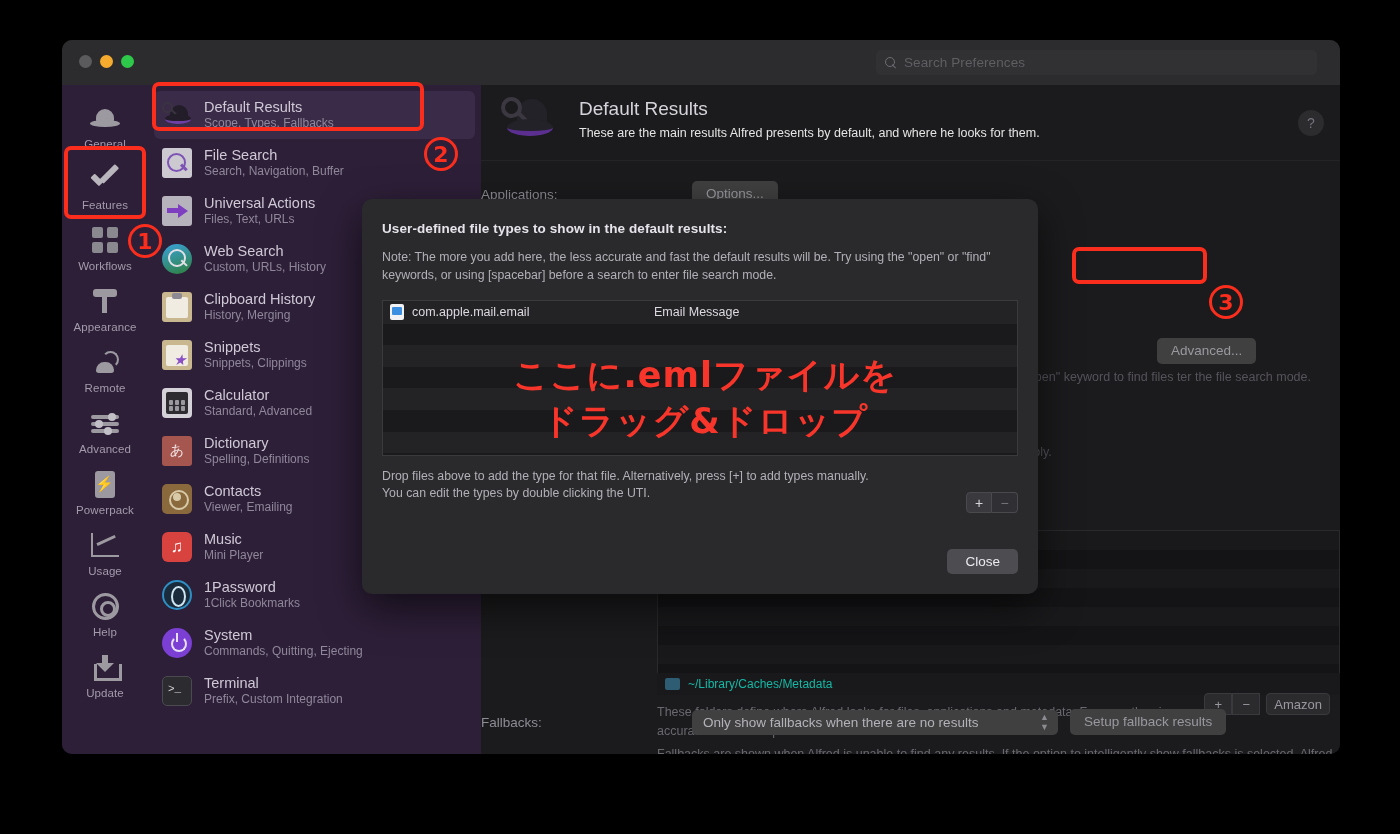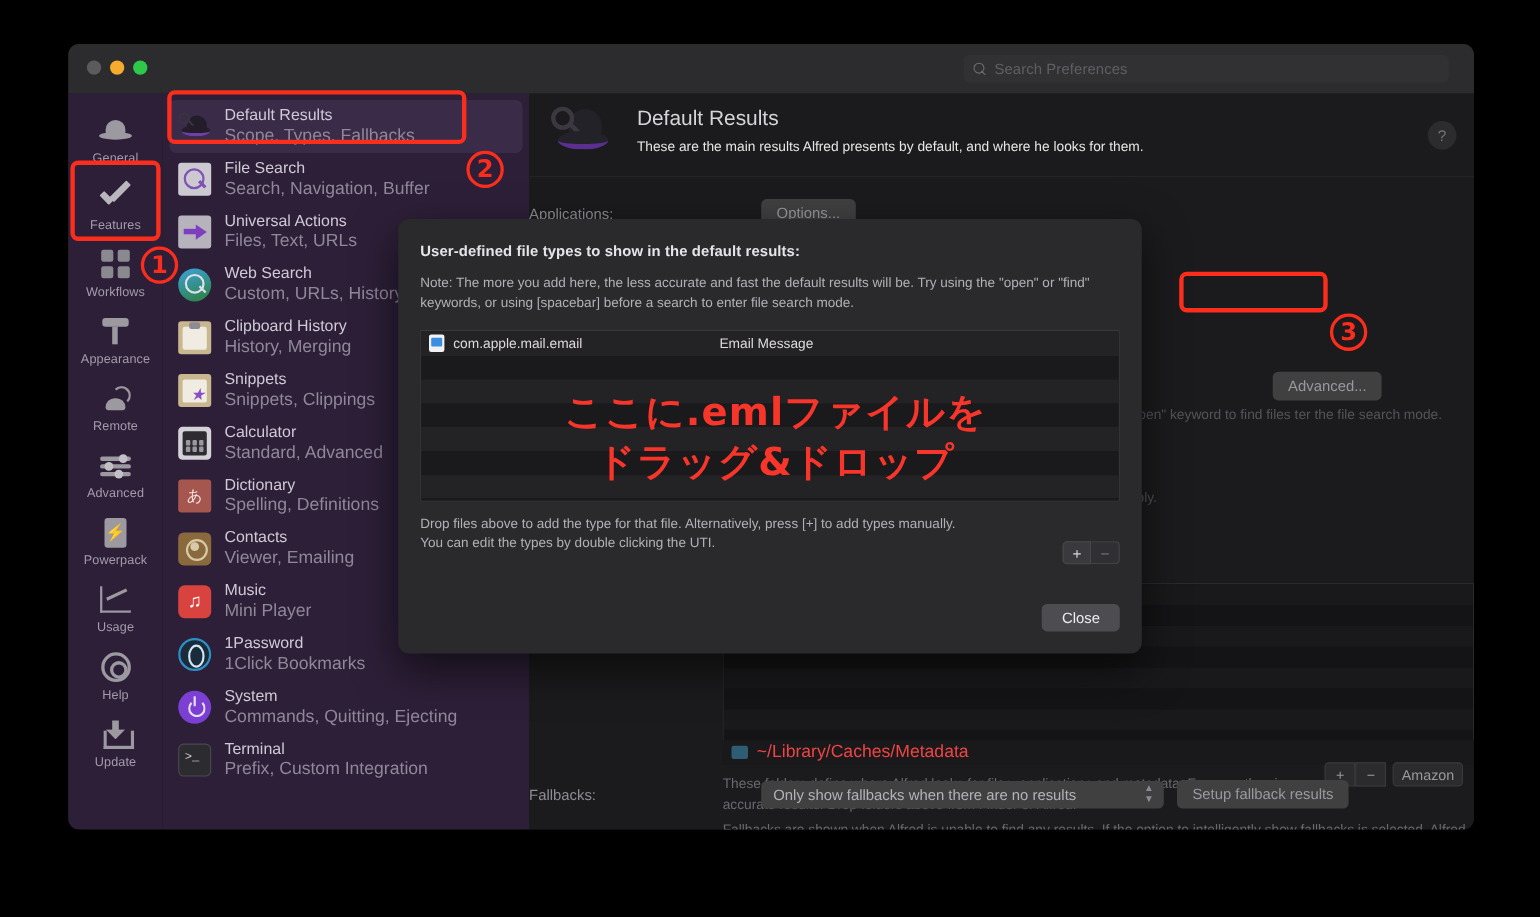"Scope, Types, Fallbacks" .feat-sub { font-size: 16px -> 12px }
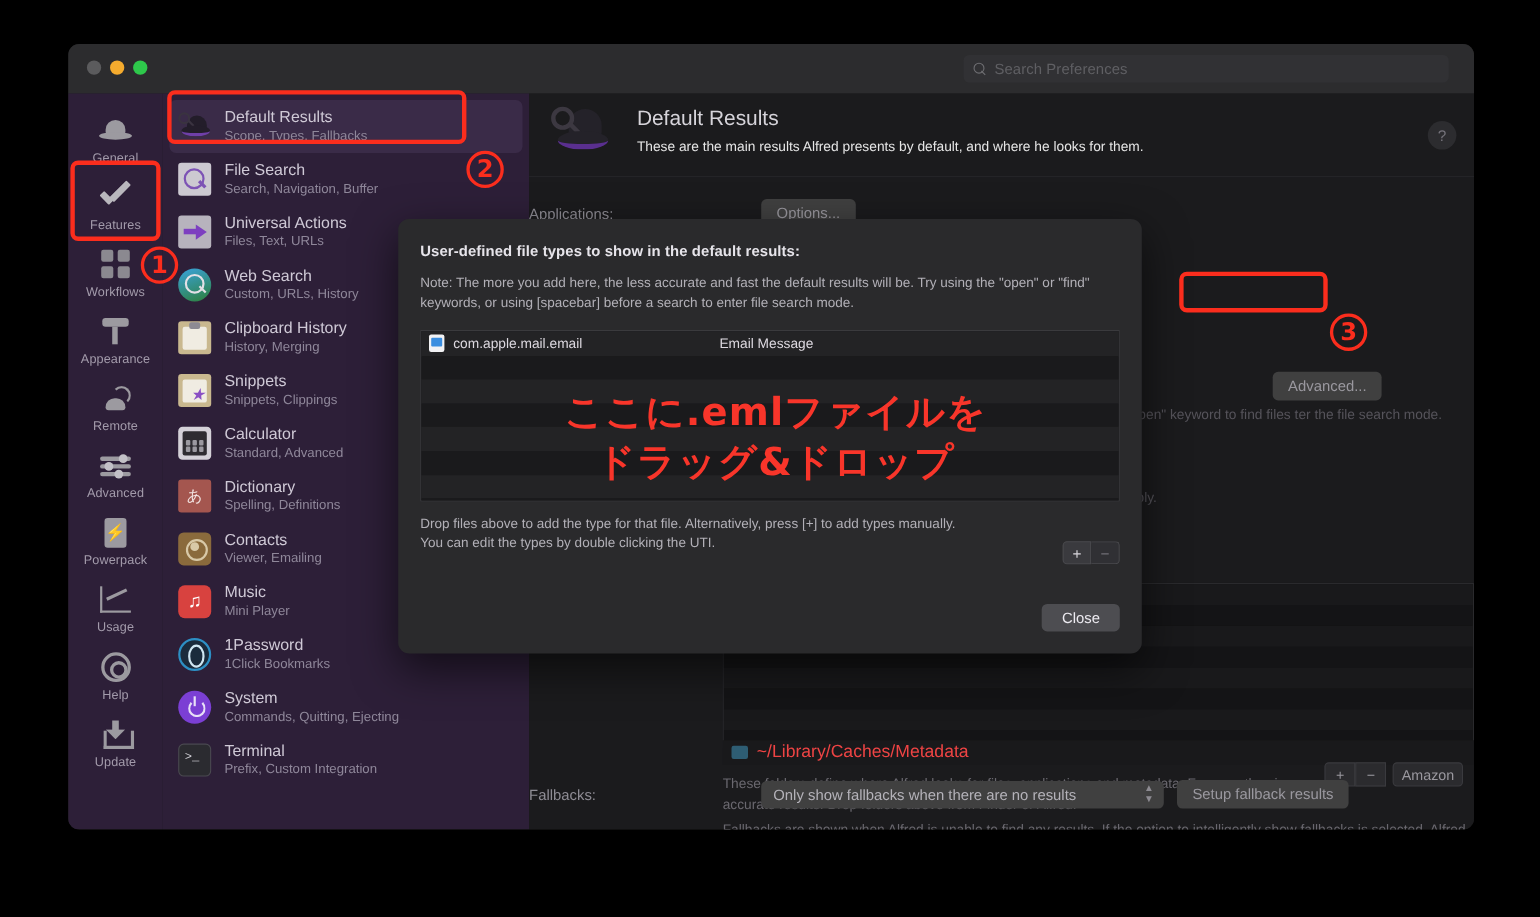"~/Library/Caches/Metadata" .scope-path { color: #ef4444 -> #14b8a6; font-size: 16px -> 12px }
